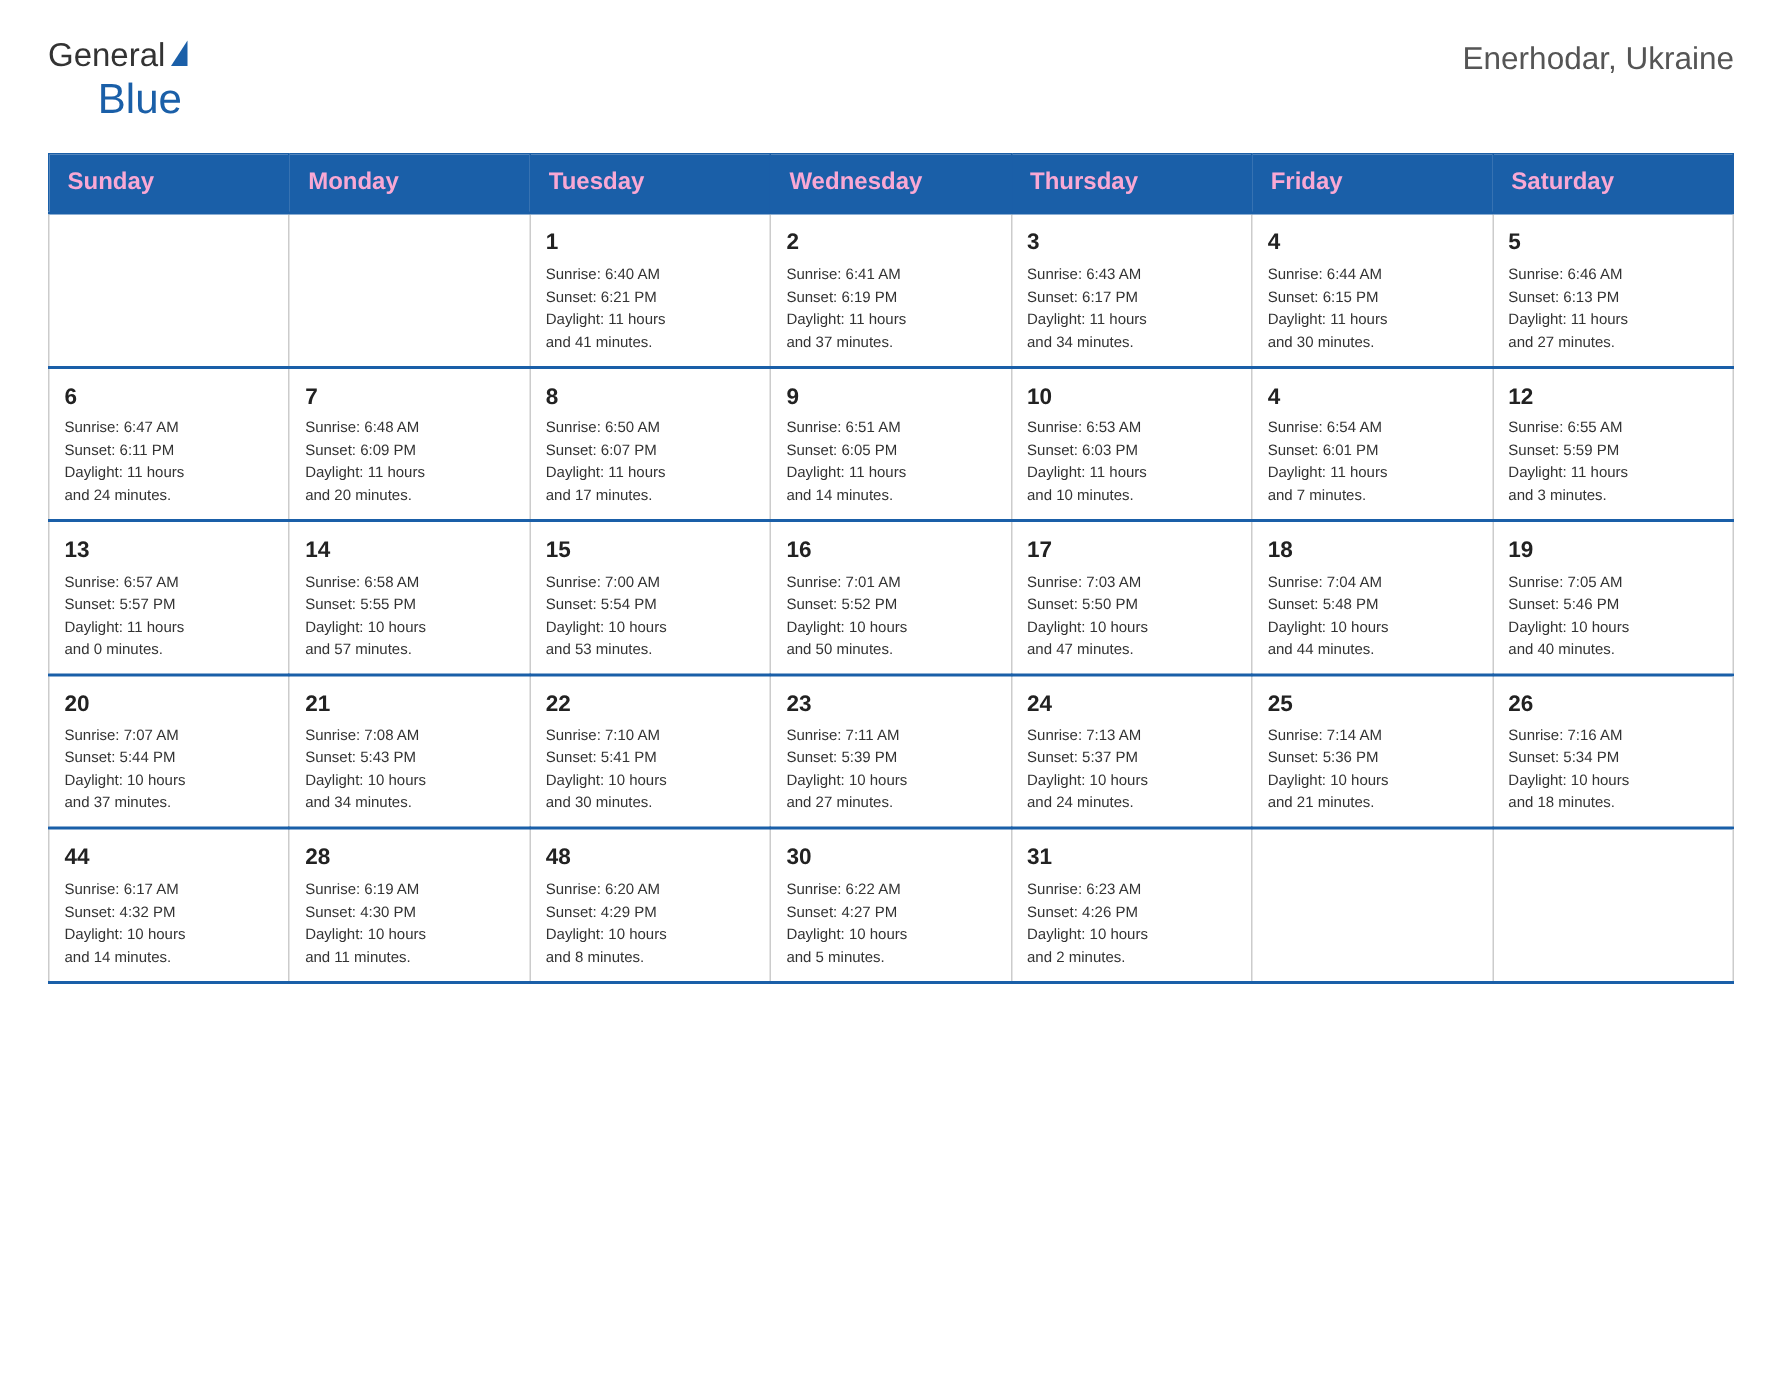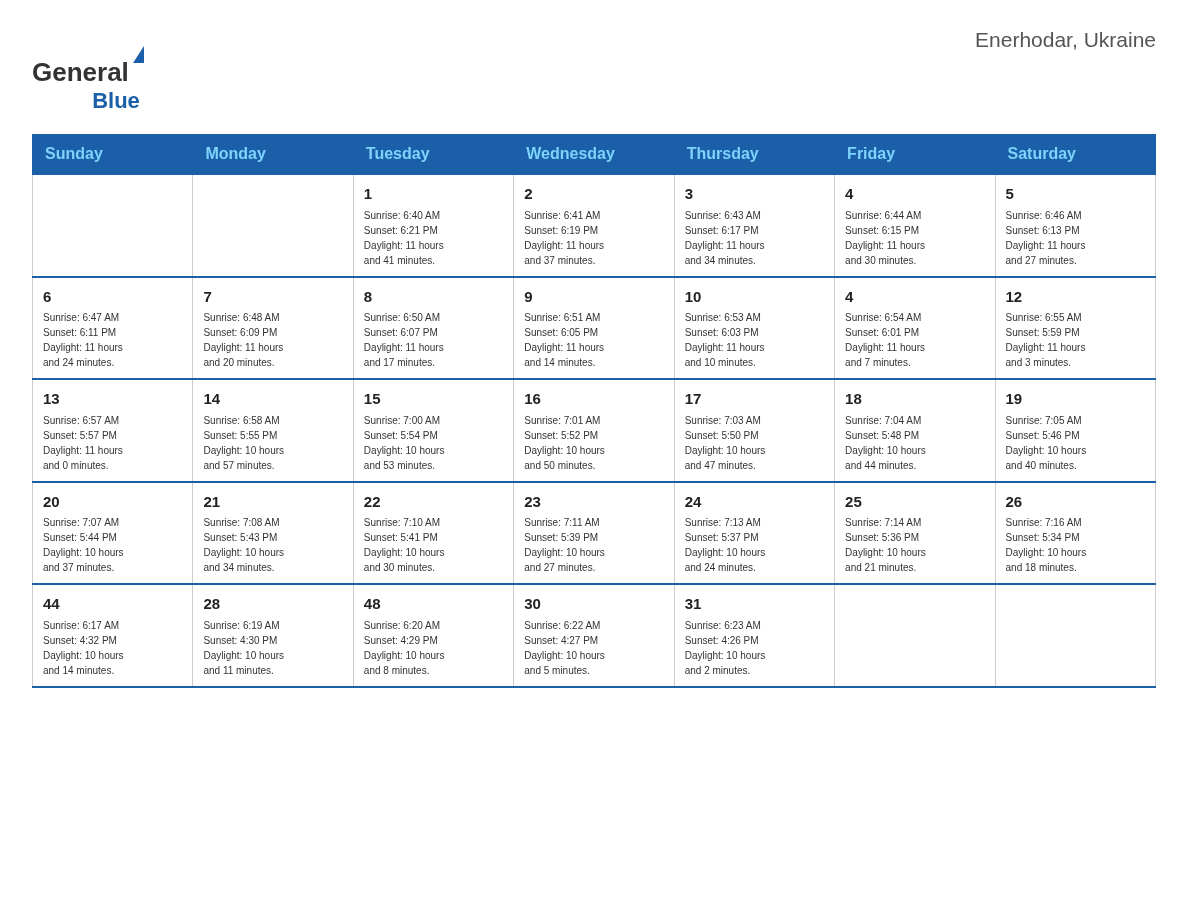"General" .logo-text-general { font-size: 26px -> 22px; font-weight: bold -> normal; margin-top: 33px -> none }
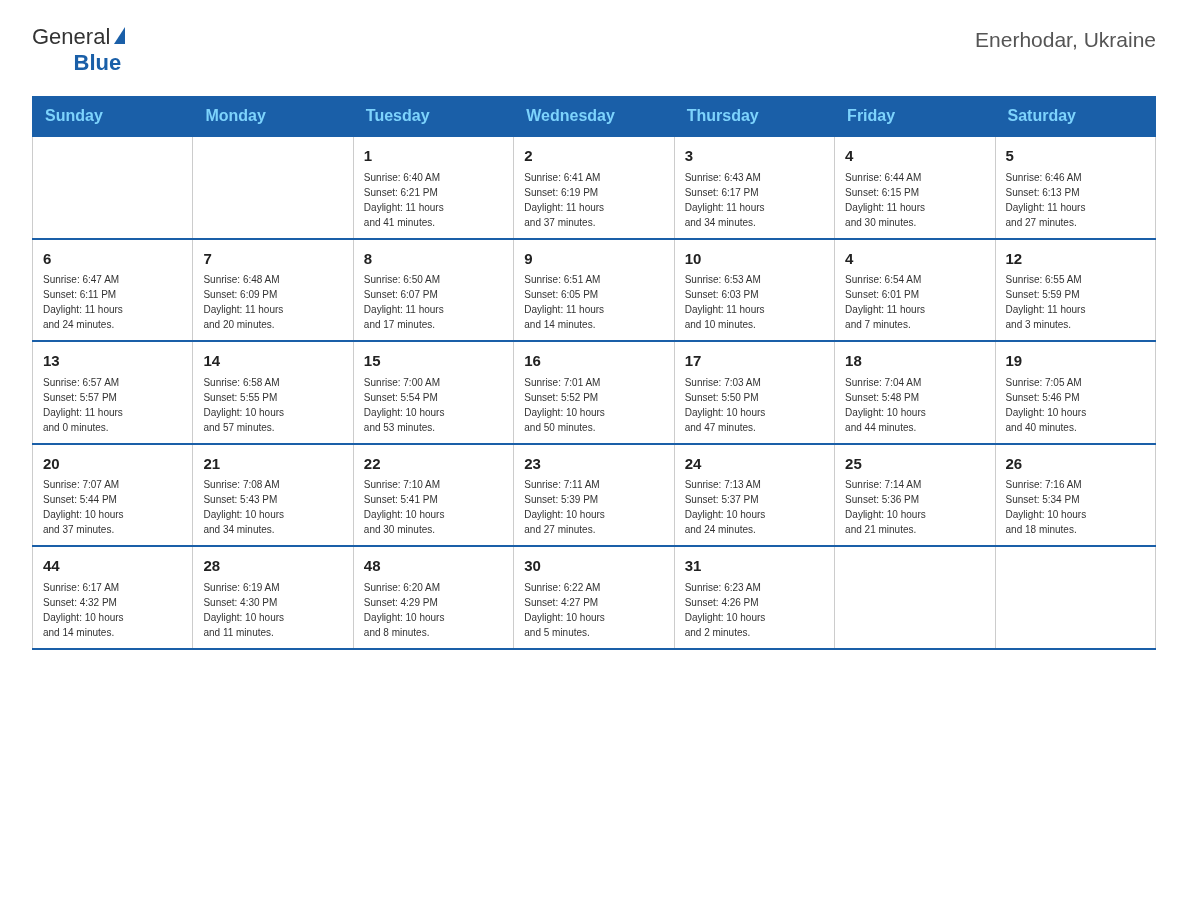"Blue" .logo-text-blue { font-size: 22px -> 28px; font-weight: bold -> normal }
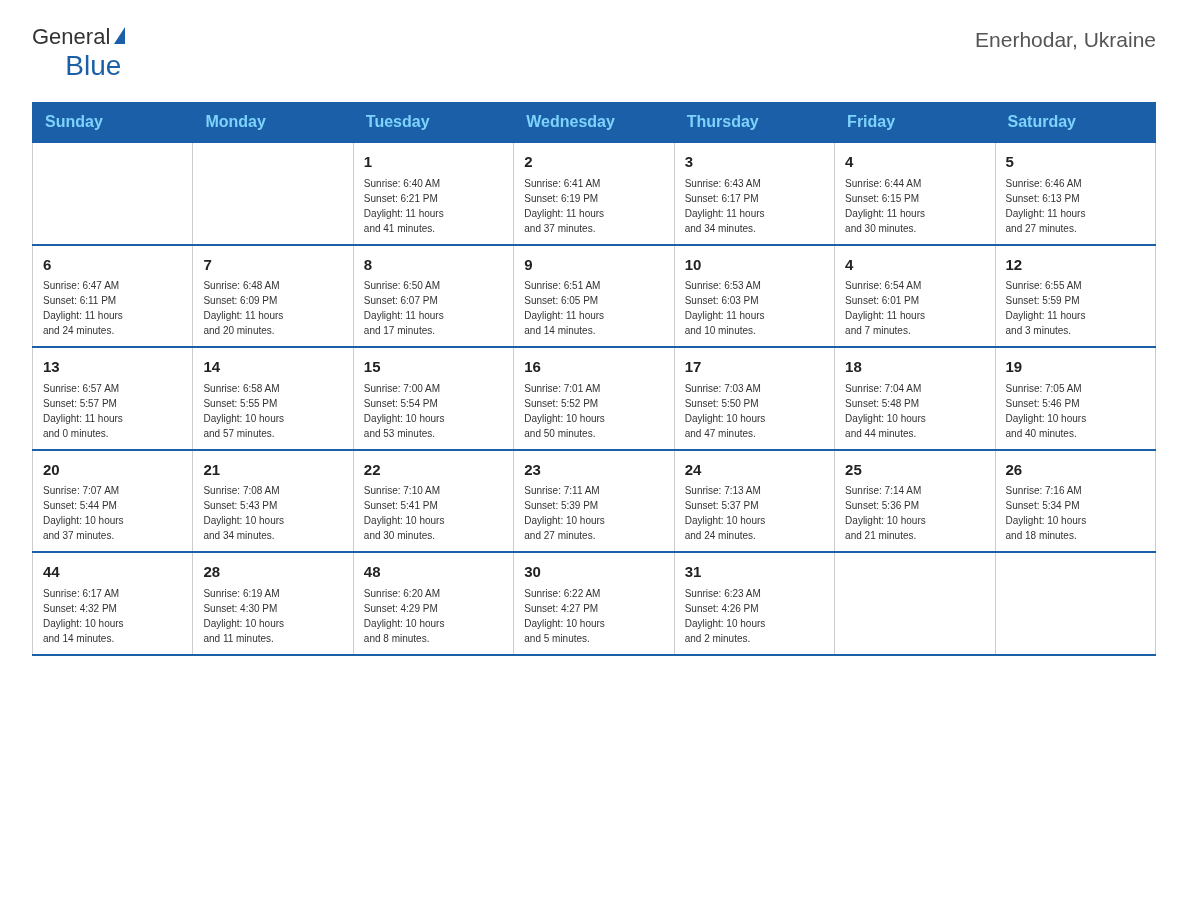"Sunday" .calendar th { color: #7dd3fc -> #f9a8d4 }
